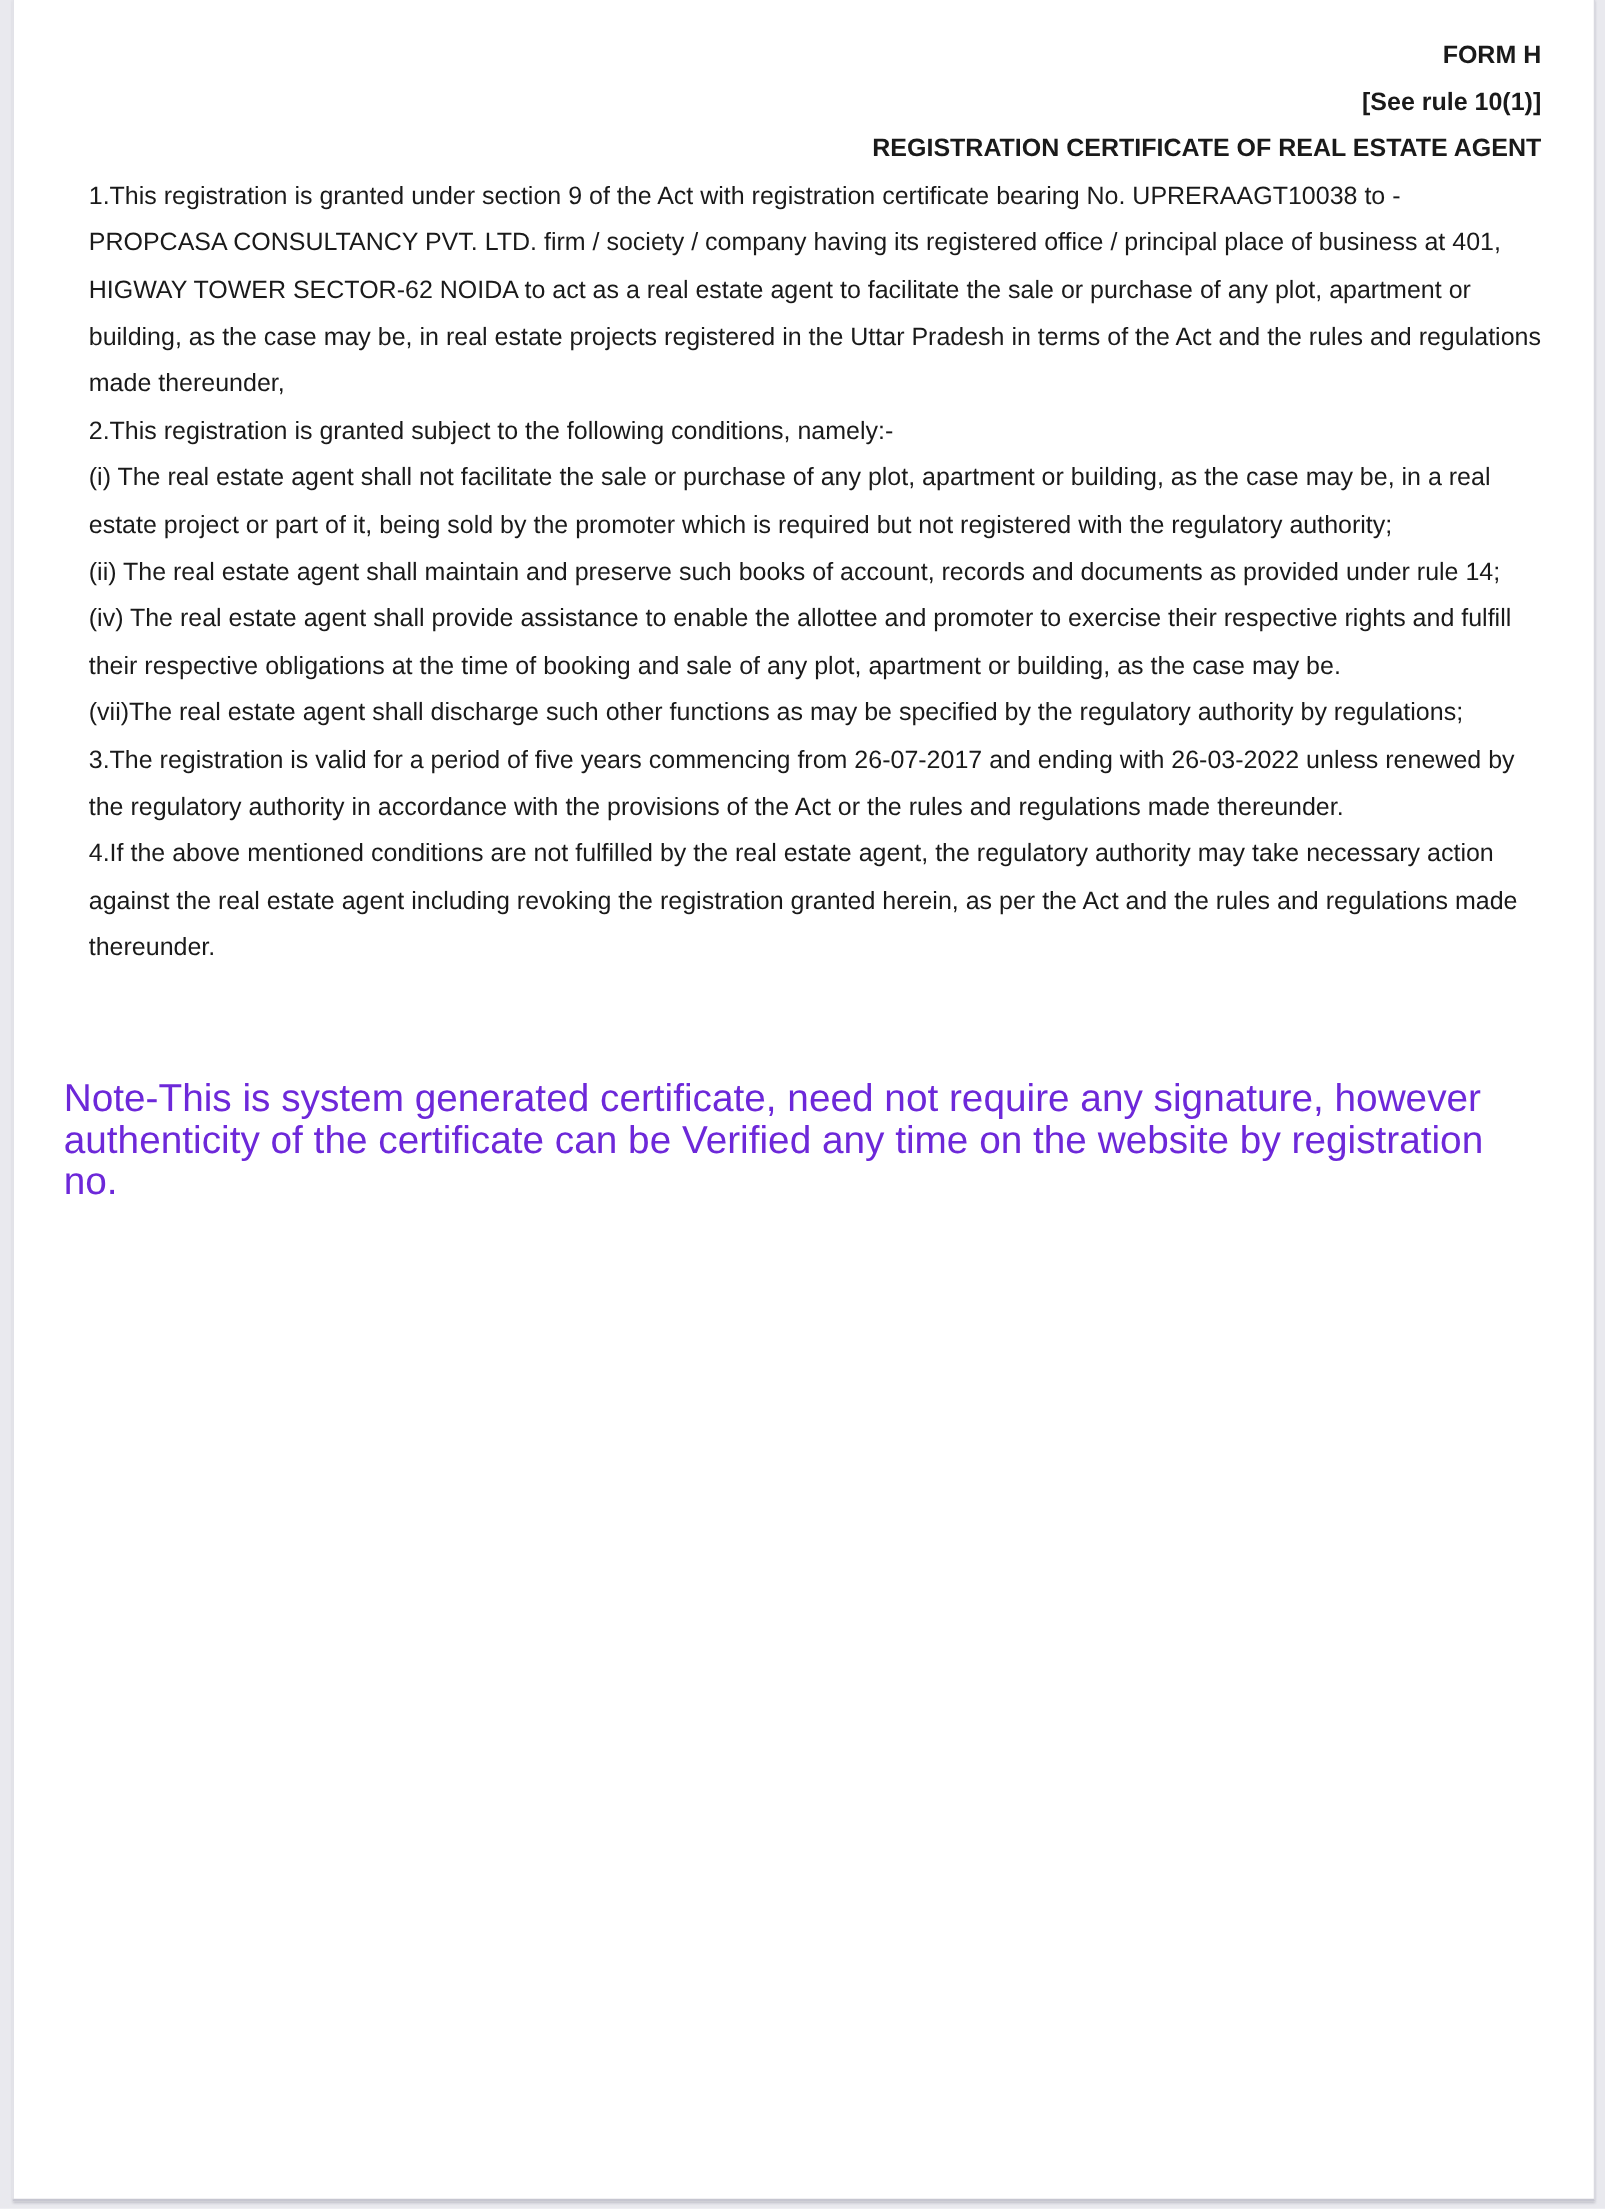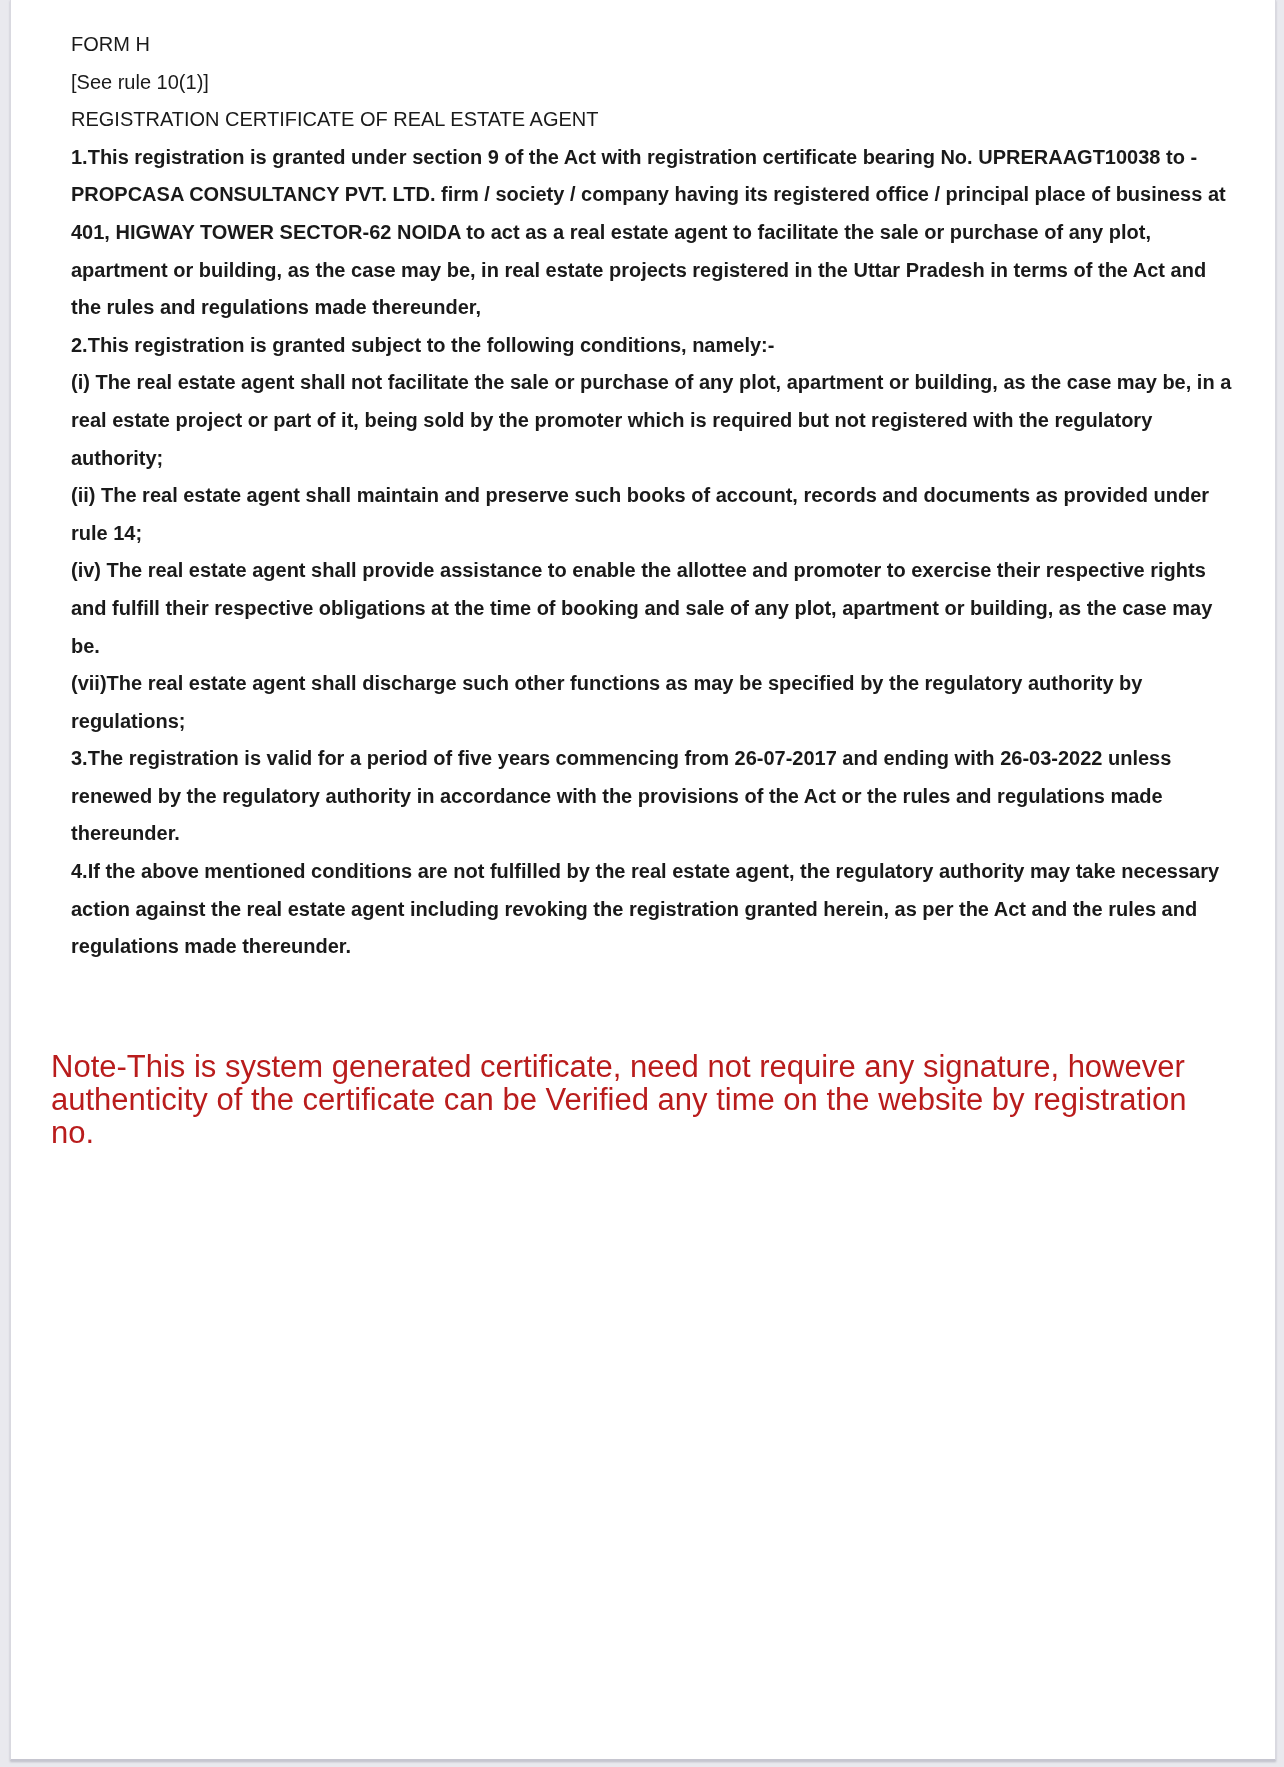"FORM H" .heading { font-weight: 400 -> 700; text-align: left -> right }
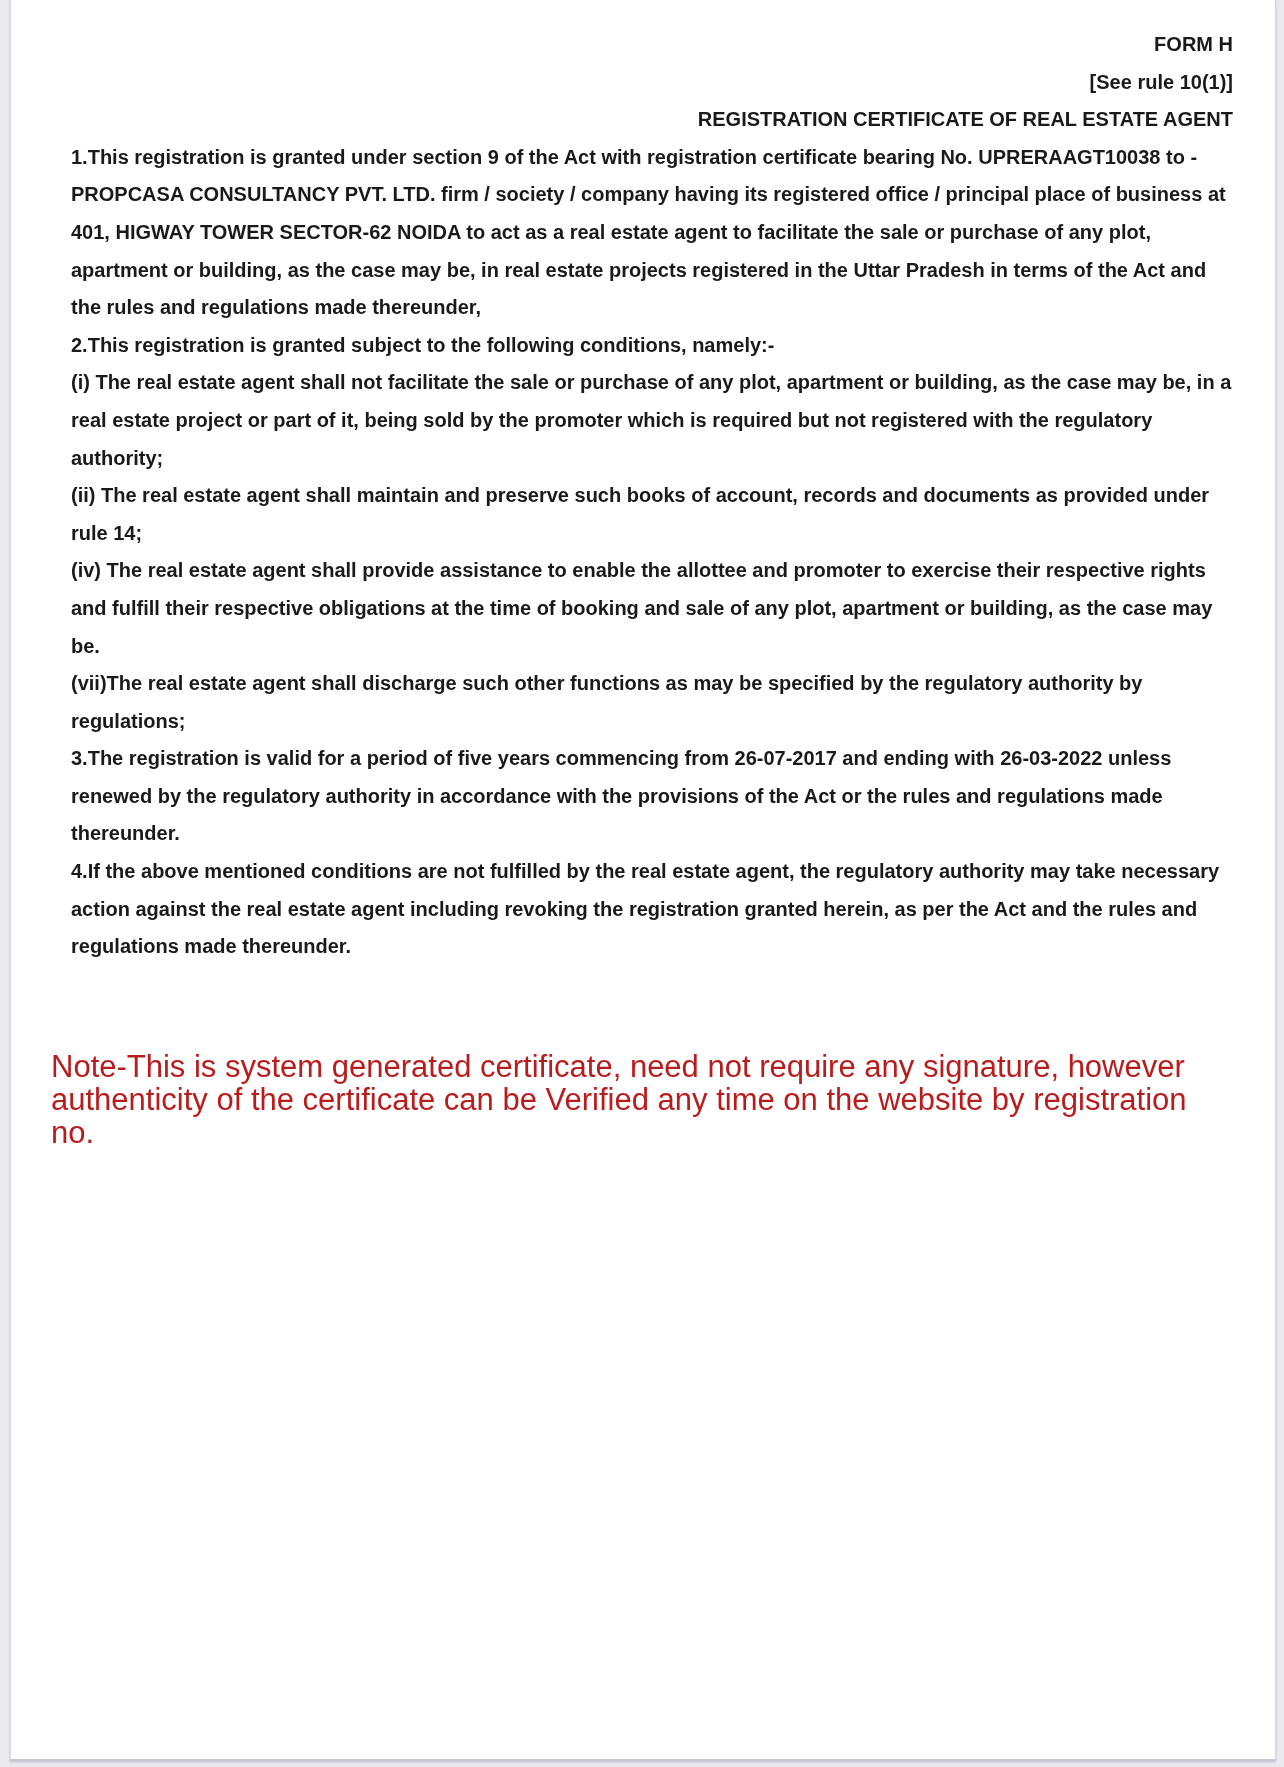"1.This registration is granted under" .clause { font-weight: bold -> none }
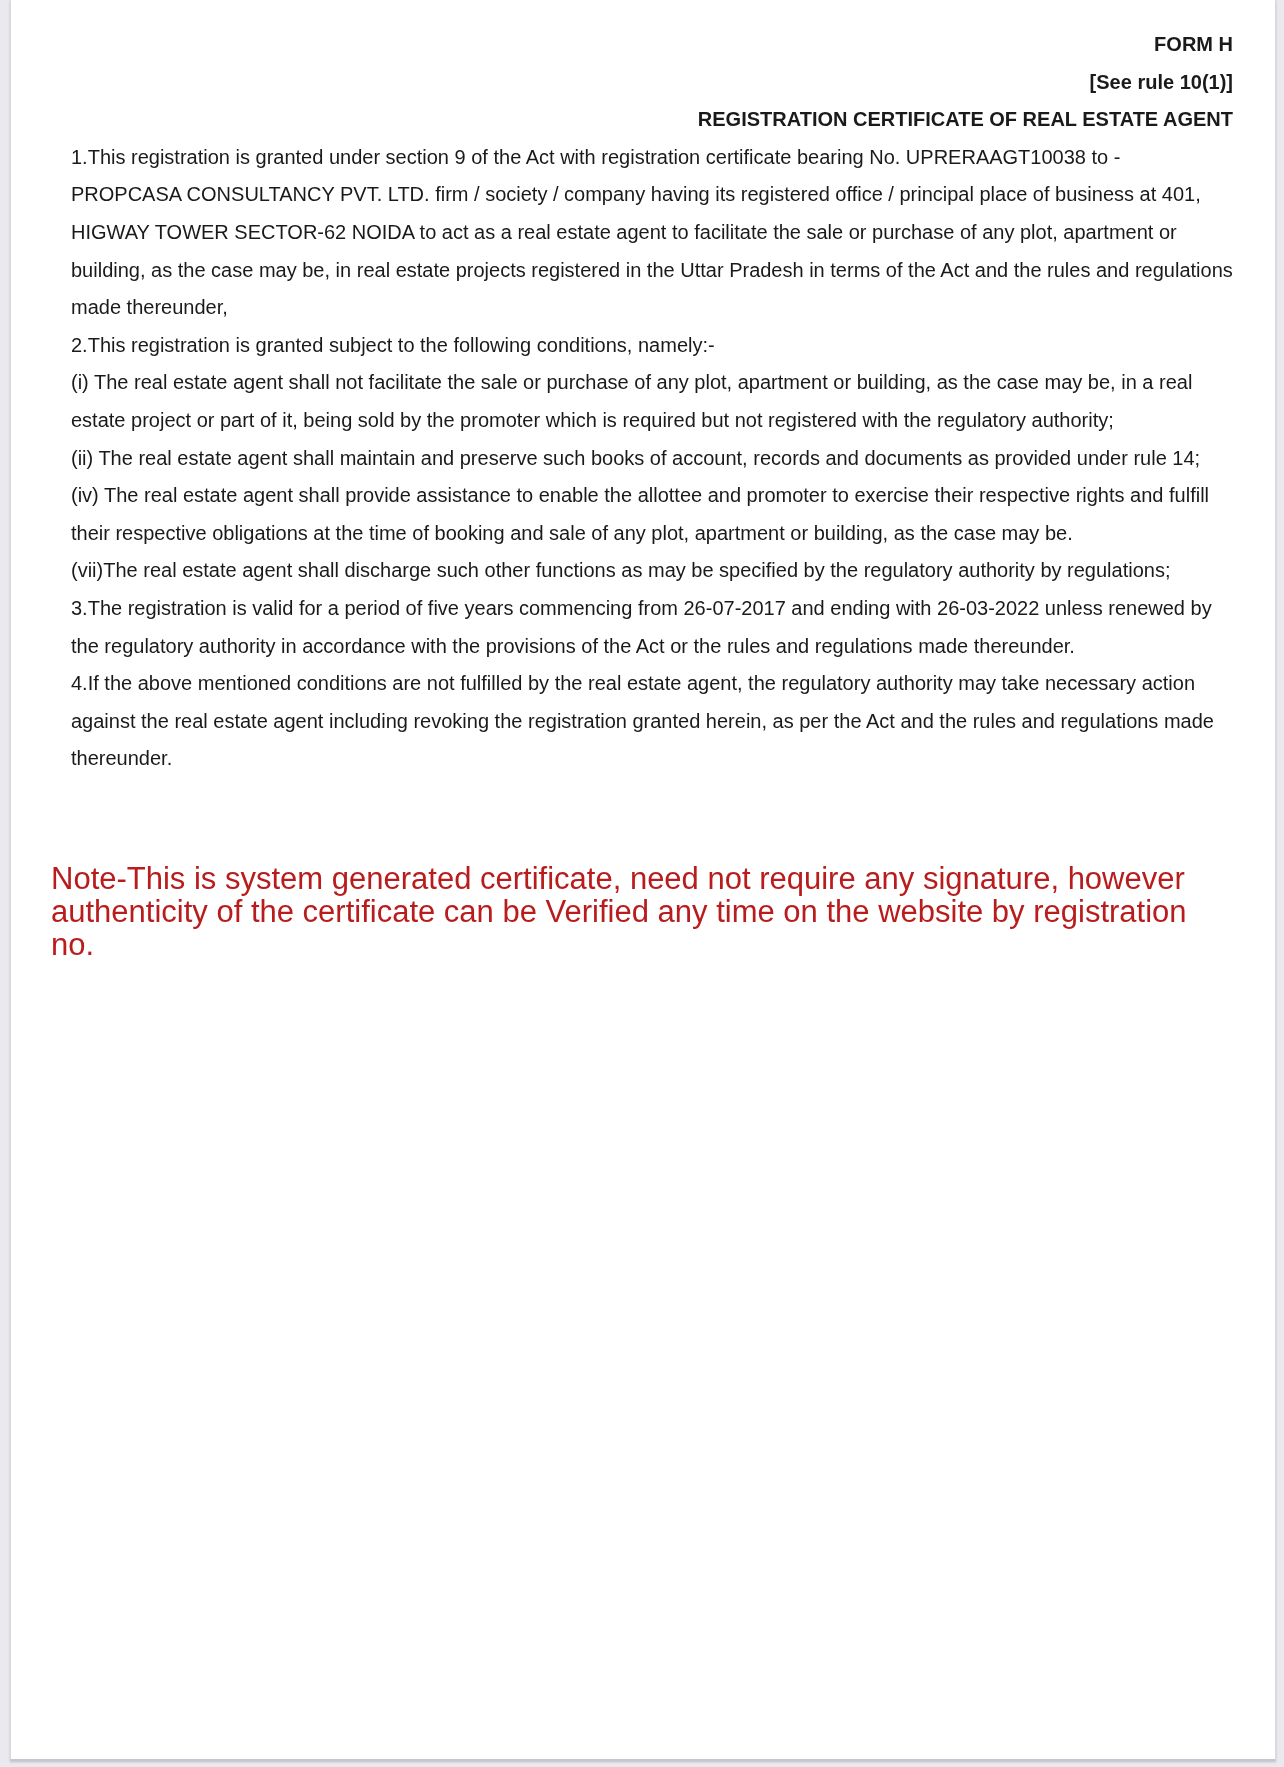"Note-This is system generated" .note { color: #b91c1c -> #6d28d9 }
